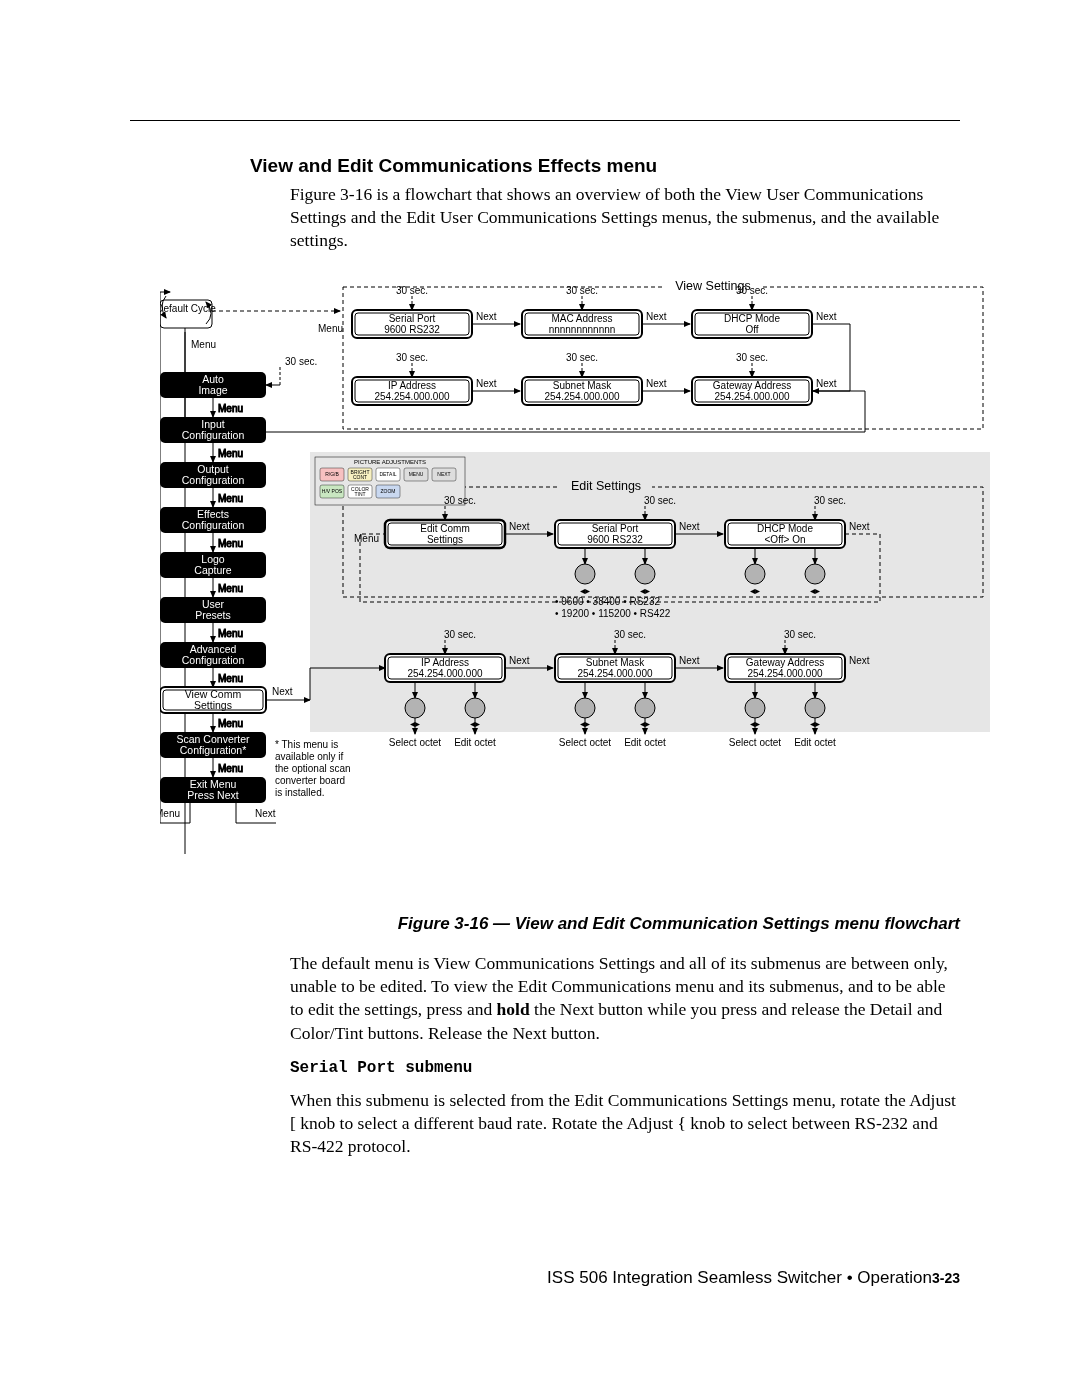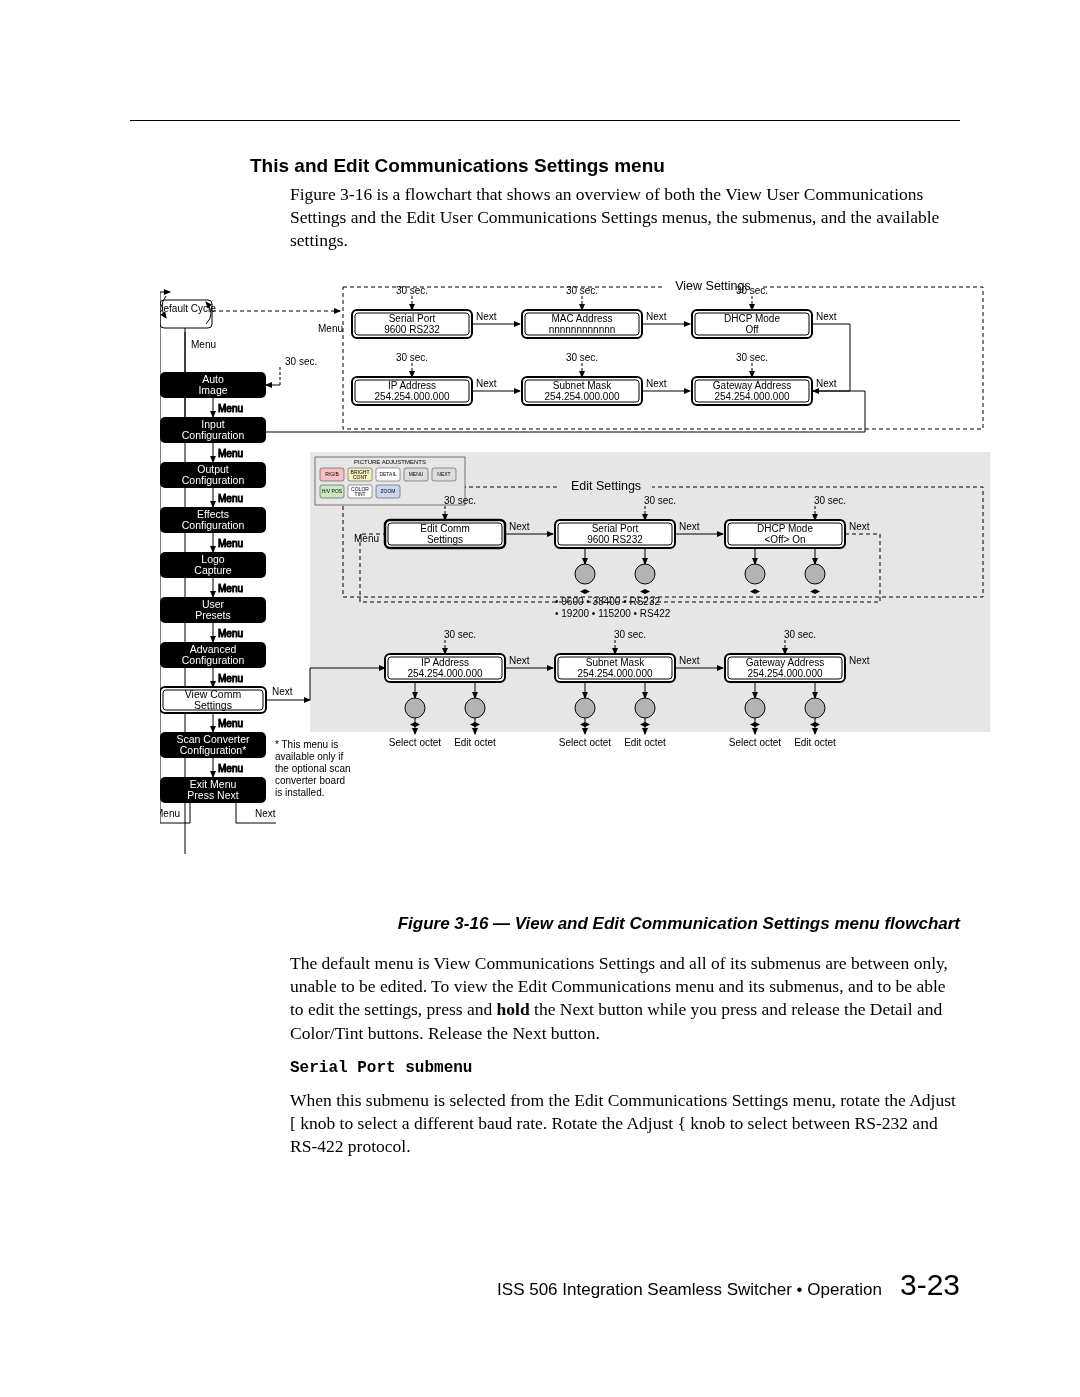"This and Edit Communications Settings" div.h2 { text: This and Edit Communications Settings -> View and Edit Communications Effects }
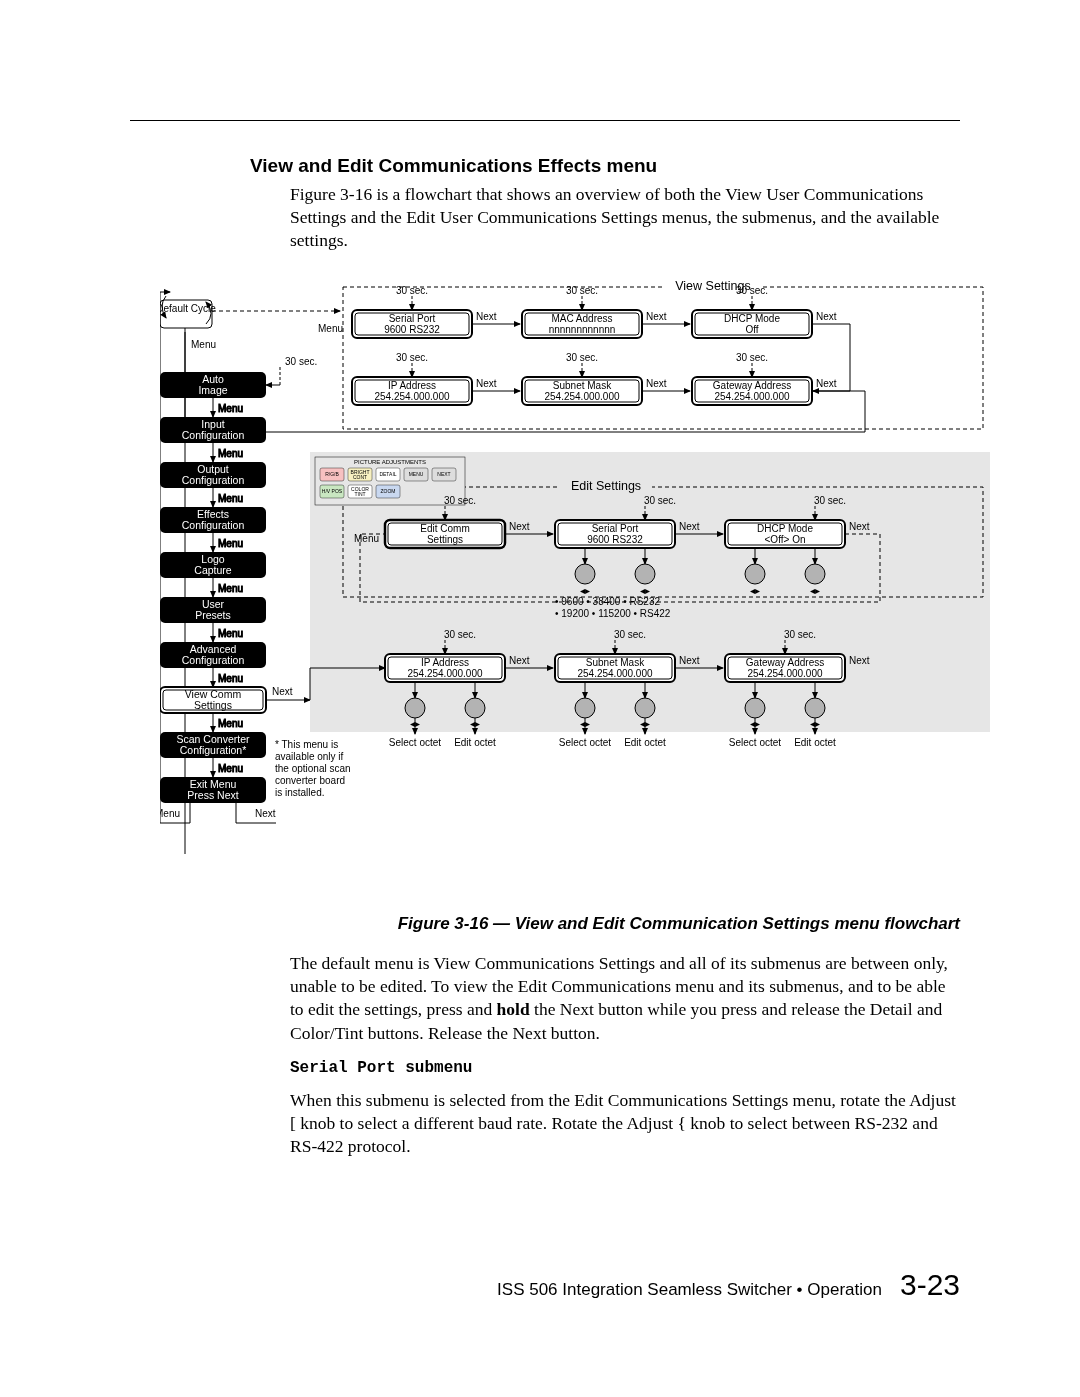"3-23" .footer .pg { font-size: 30px -> 14px; font-weight: 400 -> 700; margin-left: 18px -> none }
